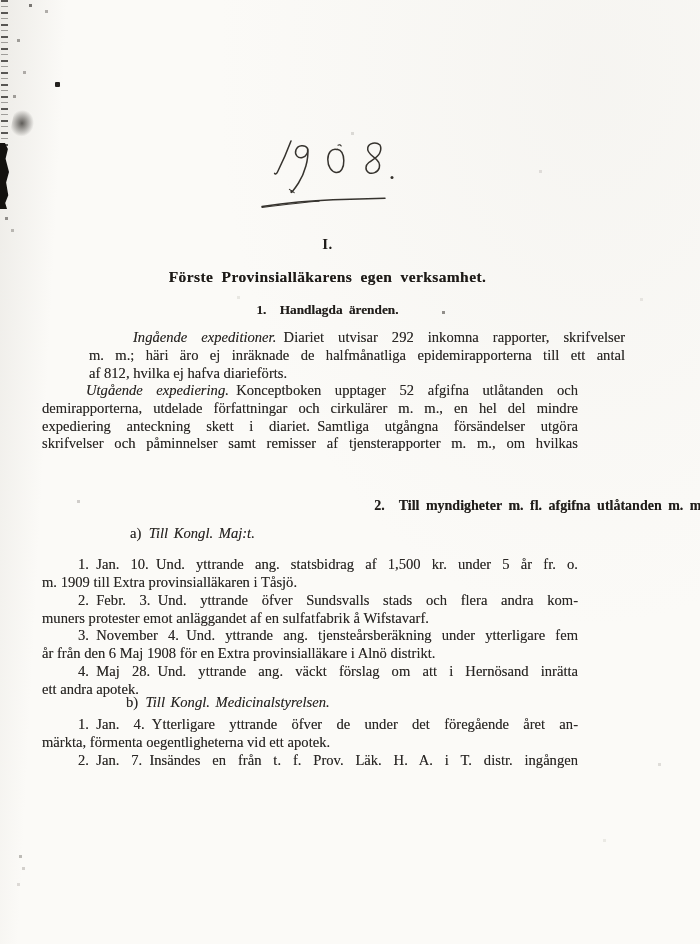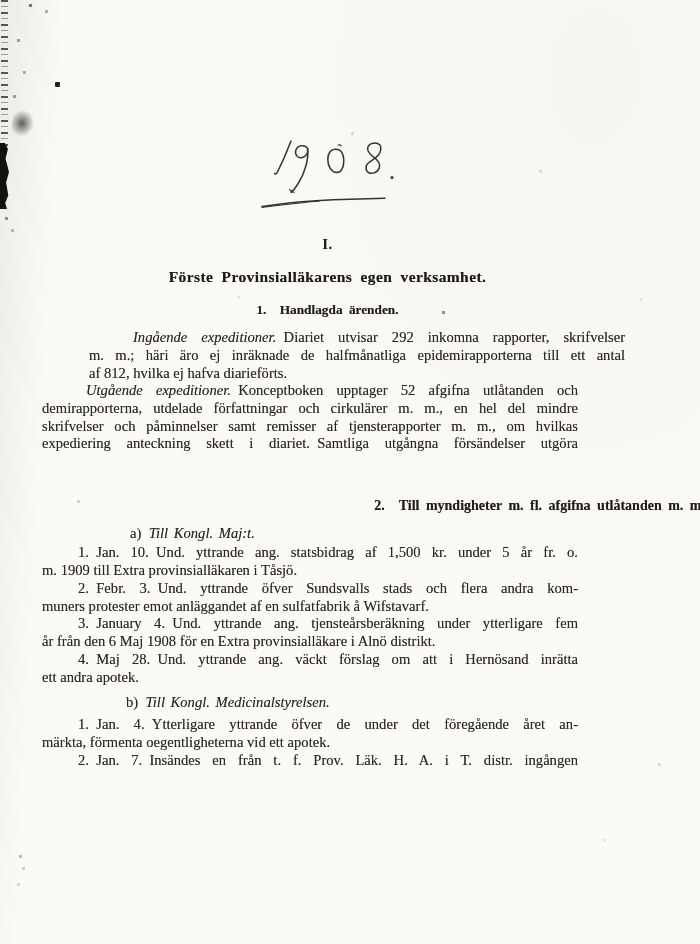"Utgående expeditioner." span.ital { text: expeditioner -> expediering }
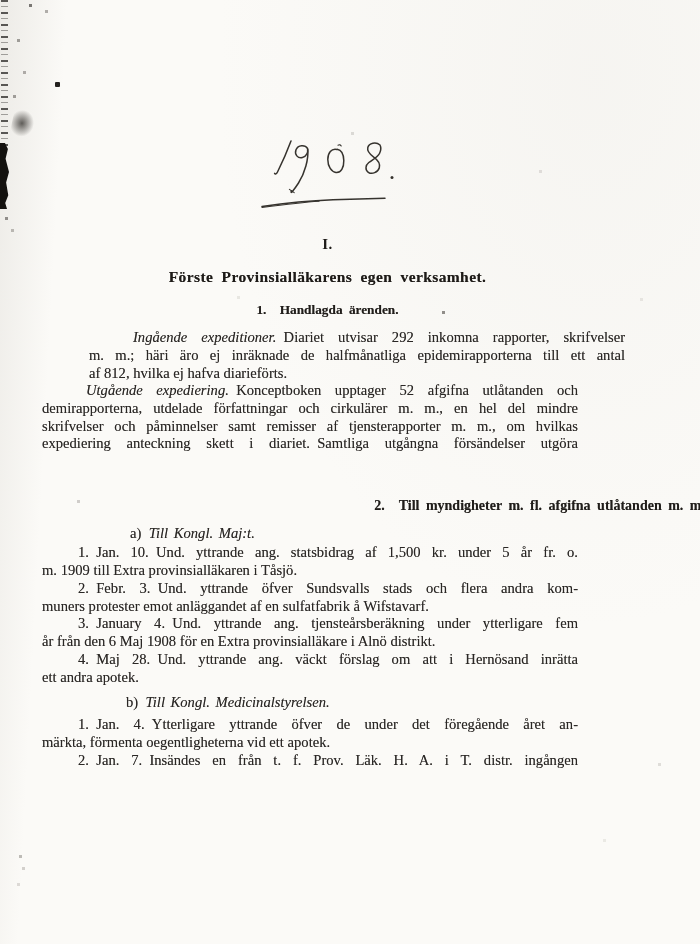"skrifvelser och påminnelser samt" div.jline { order: before "expediering anteckning skett i diariet." -> after "expediering anteckning skett i diariet." }
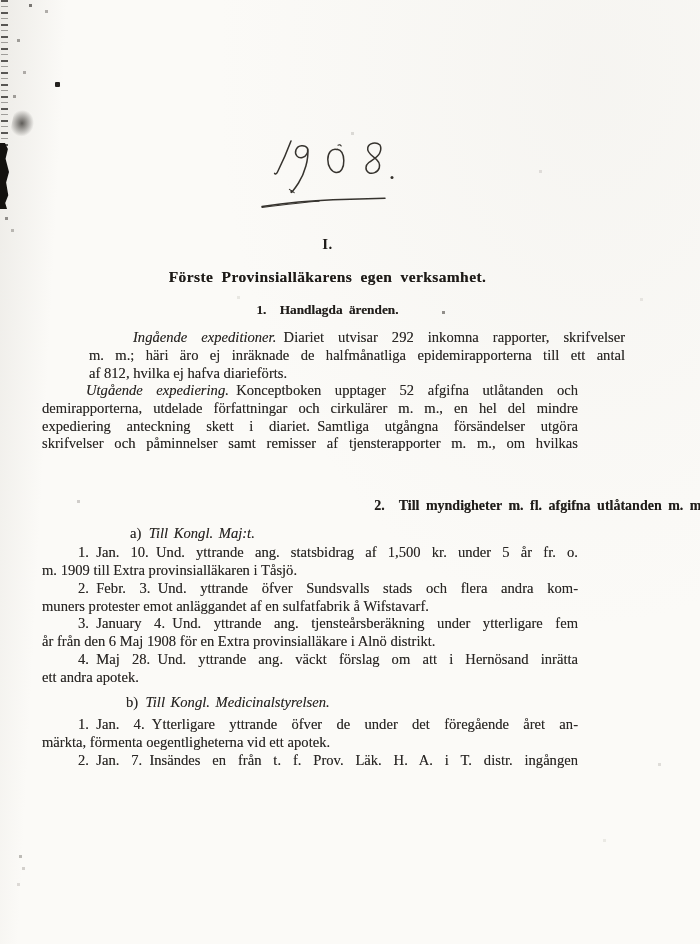"1. Jan. 10. Und. yttrande" .lista { top: 544px -> 556px }
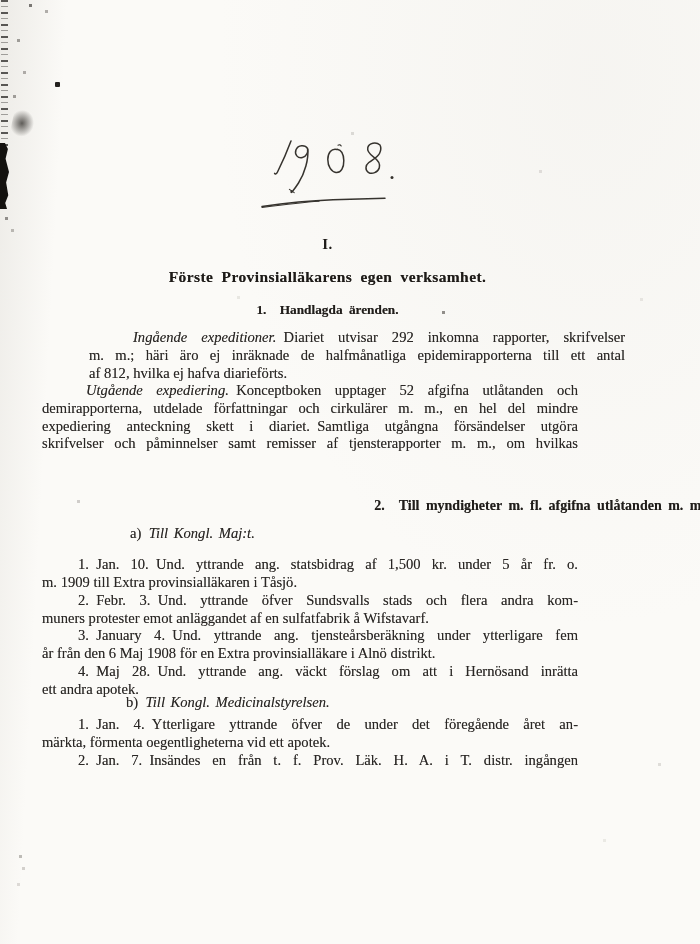"3. January 4. Und. yttrande" div.jline { text: January -> November }
